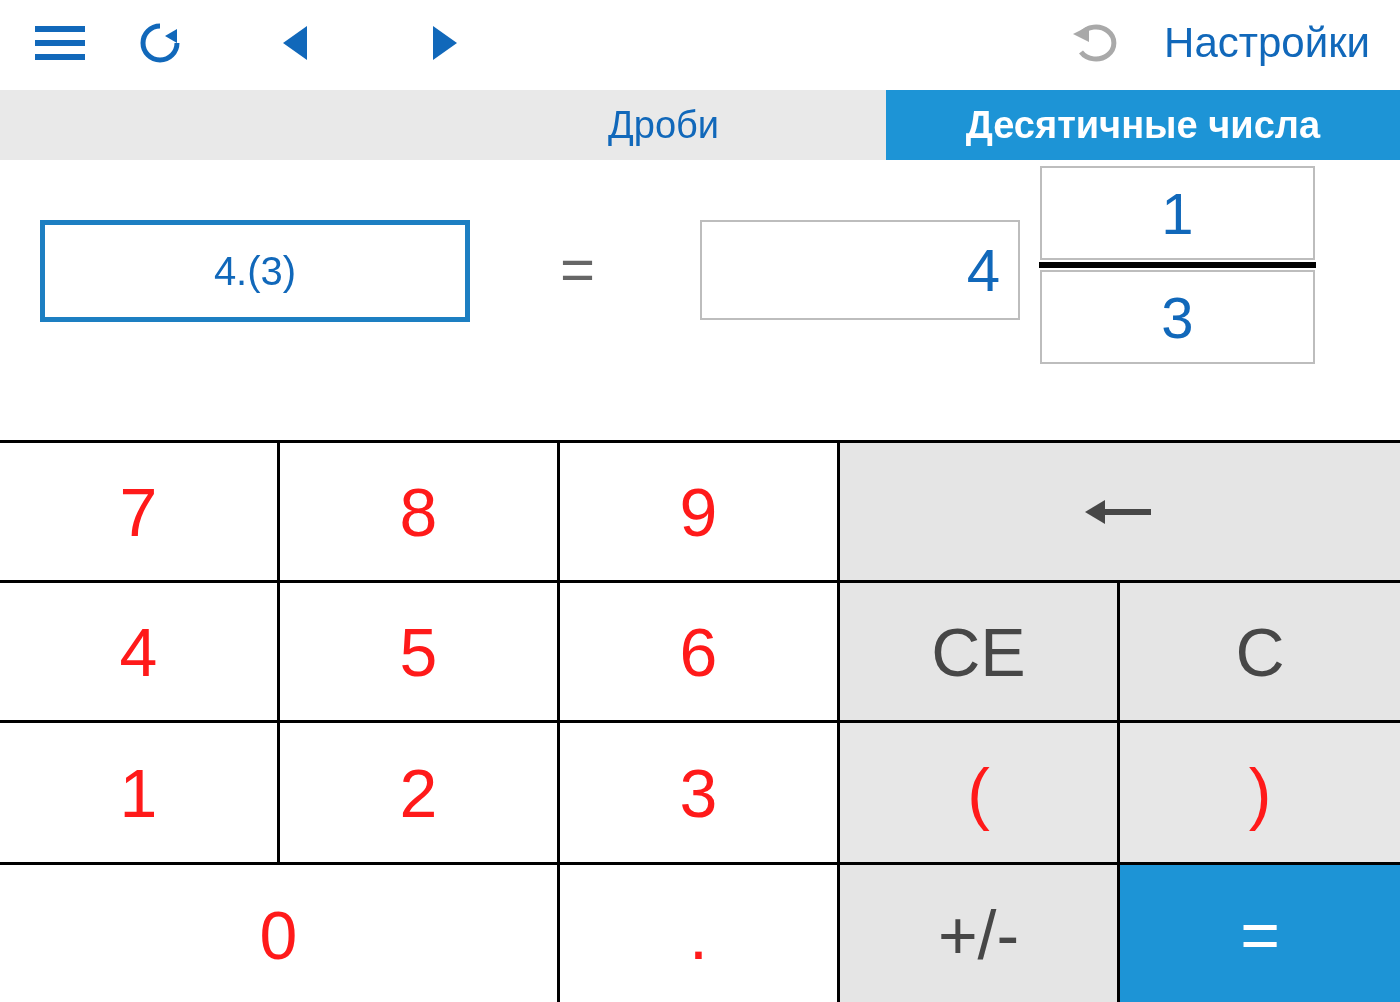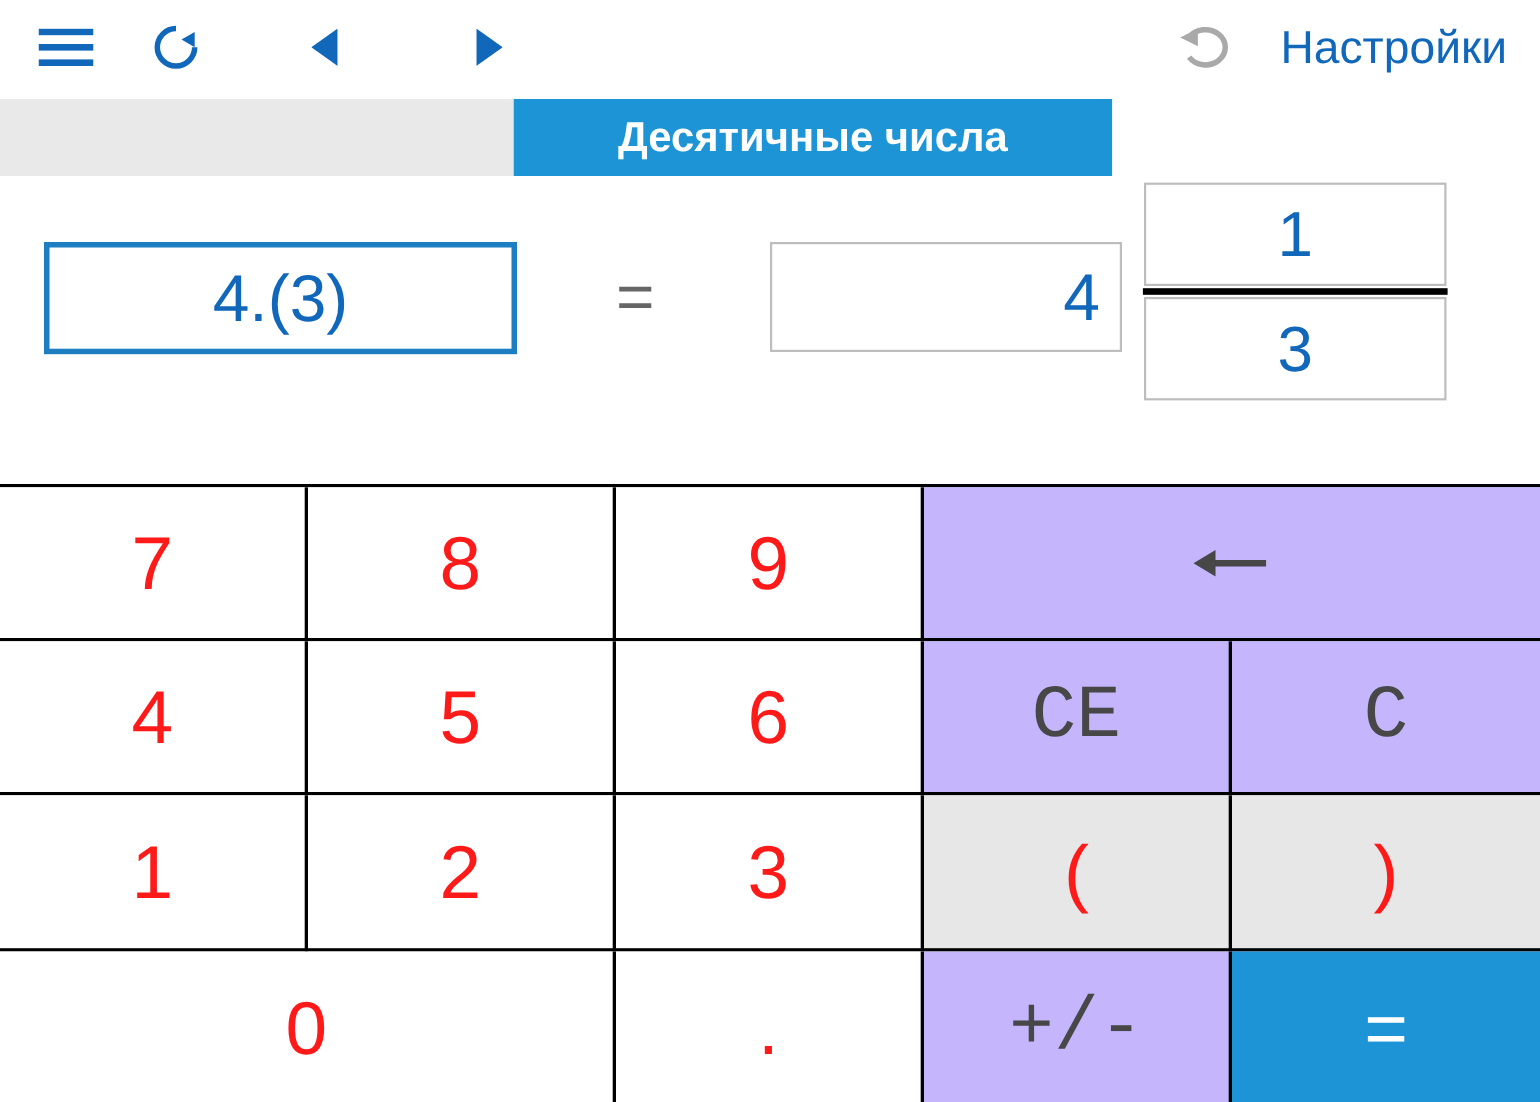"Дроби" div.tab { html: none -> <div>Дроби</div> }
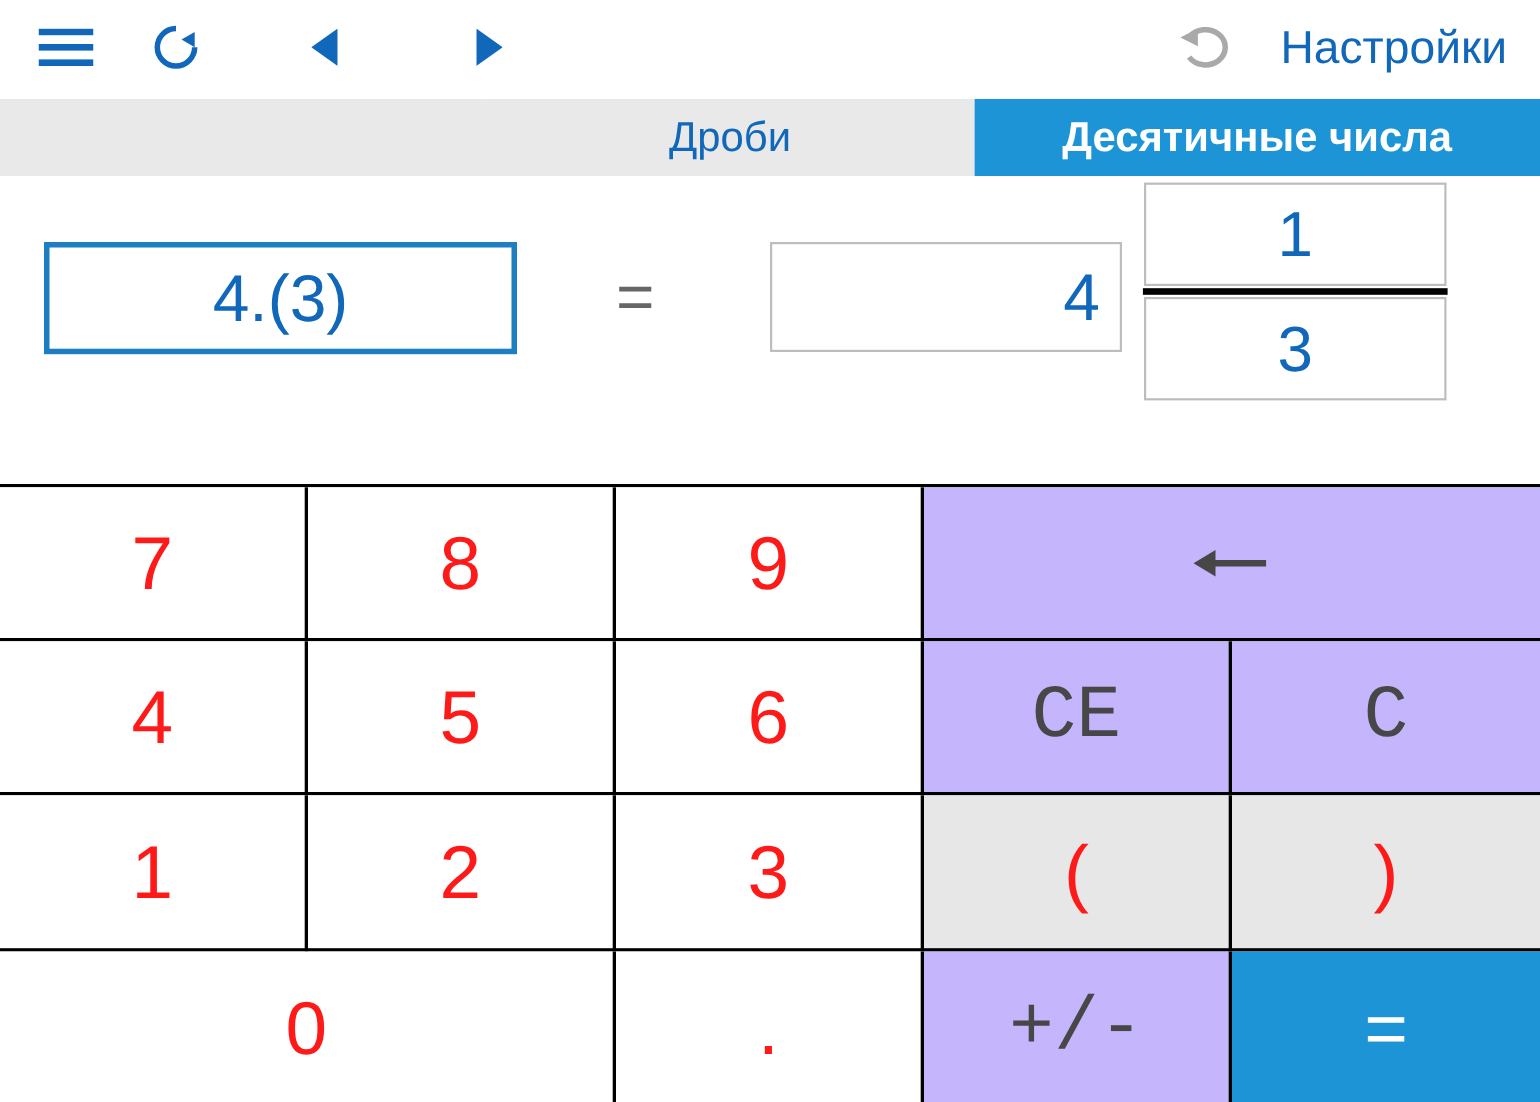"4.(3)" .decimal-box { font-size: 60px -> 40px }
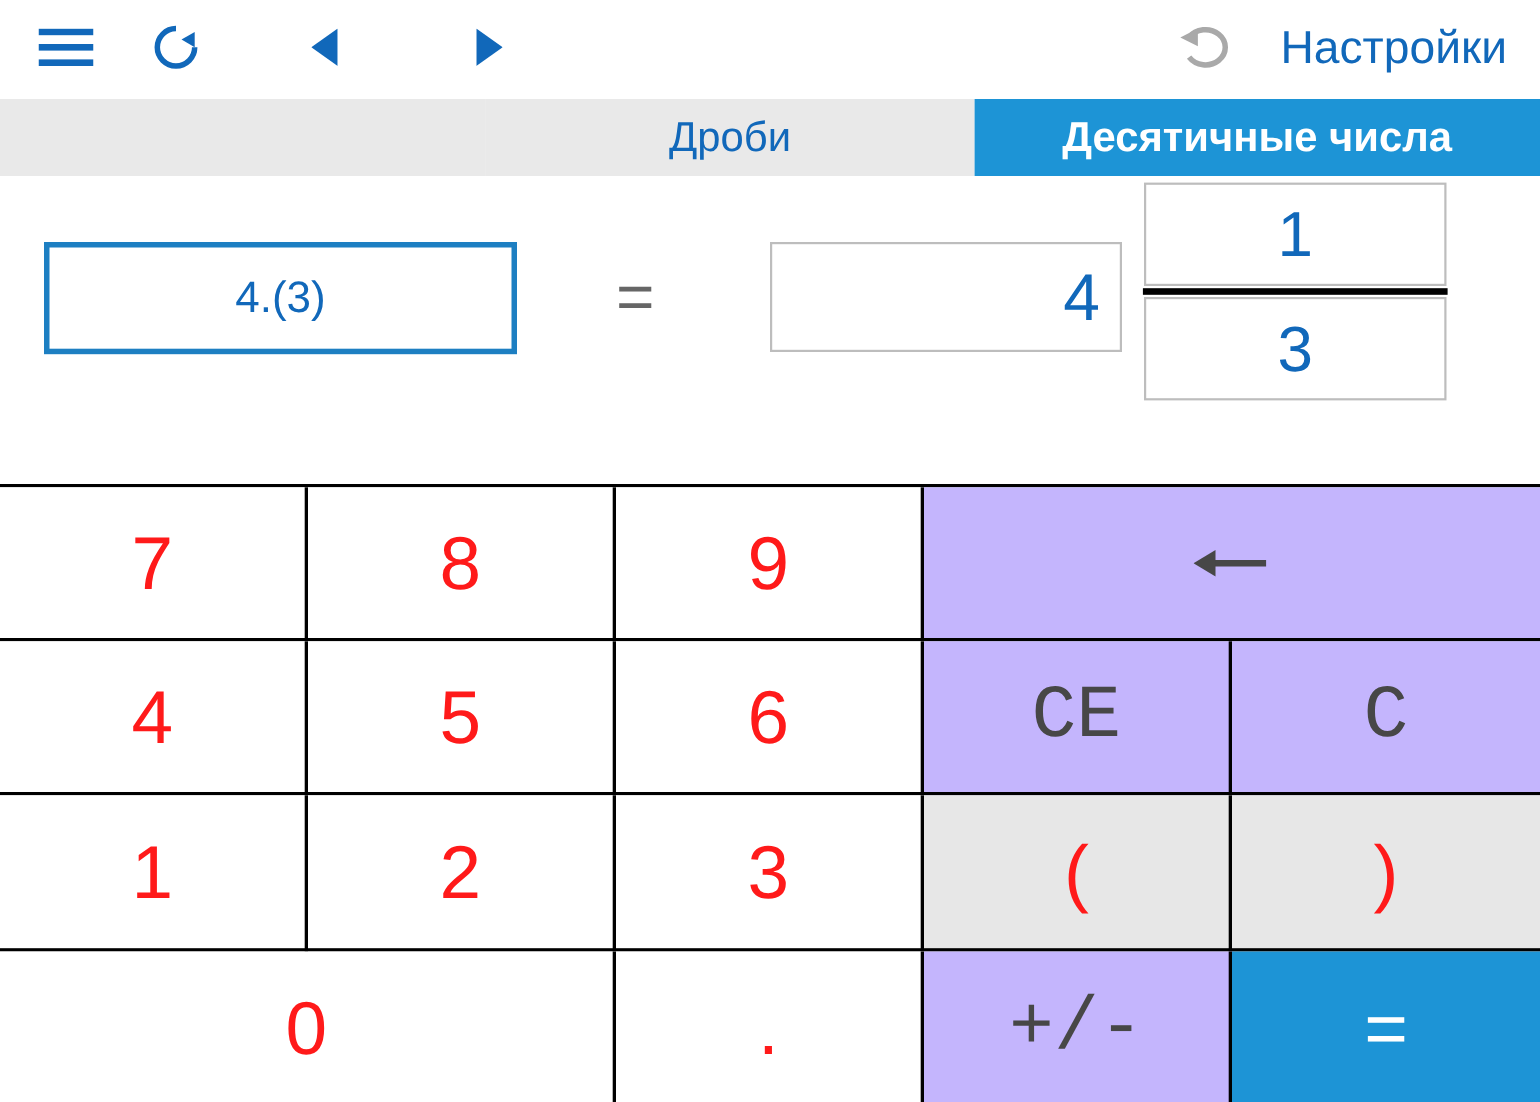"CE" .key.gray { background: #c4b5fd -> #e5e5e5; font-family: Liberation Mono, monospace -> none }
